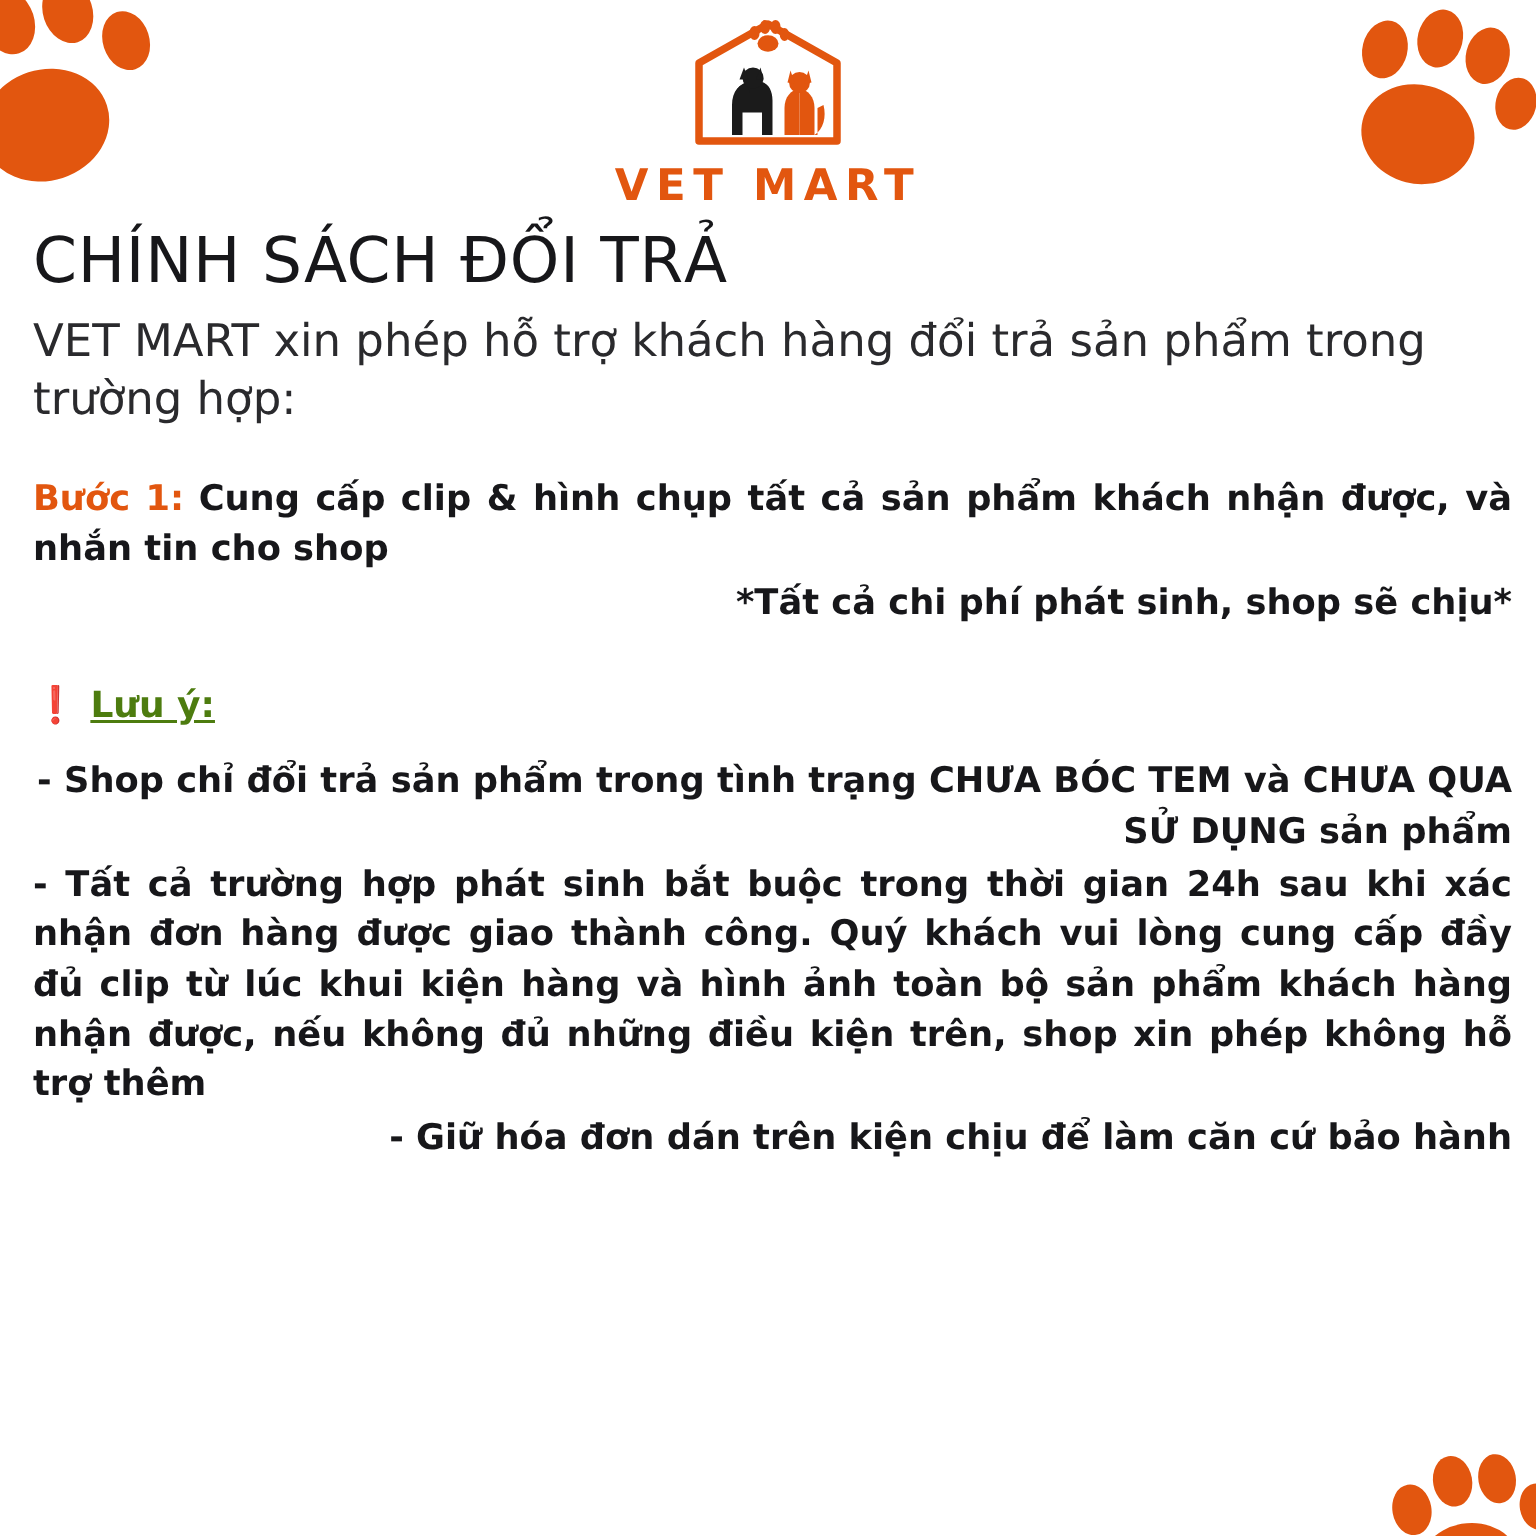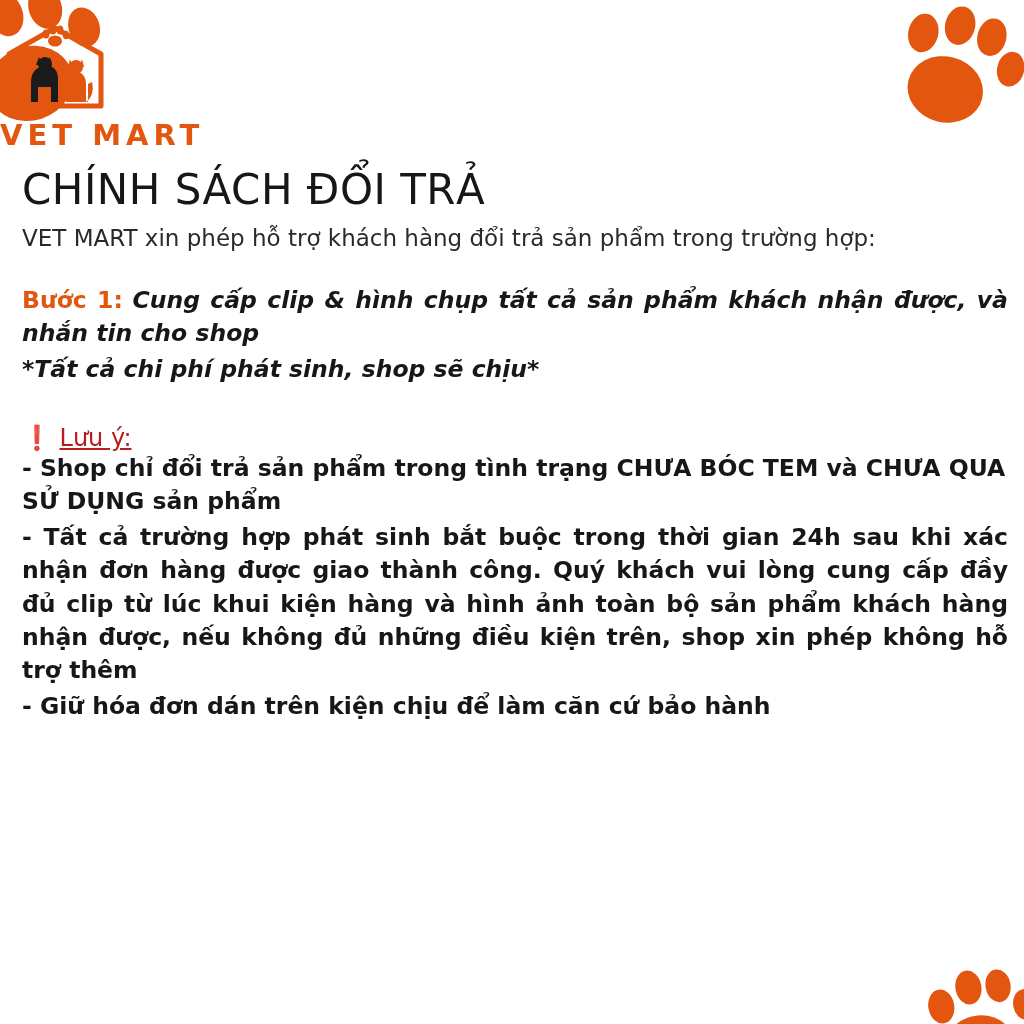"VET MART" .logo-block { text-align: left -> center; top: 24px -> 12px }
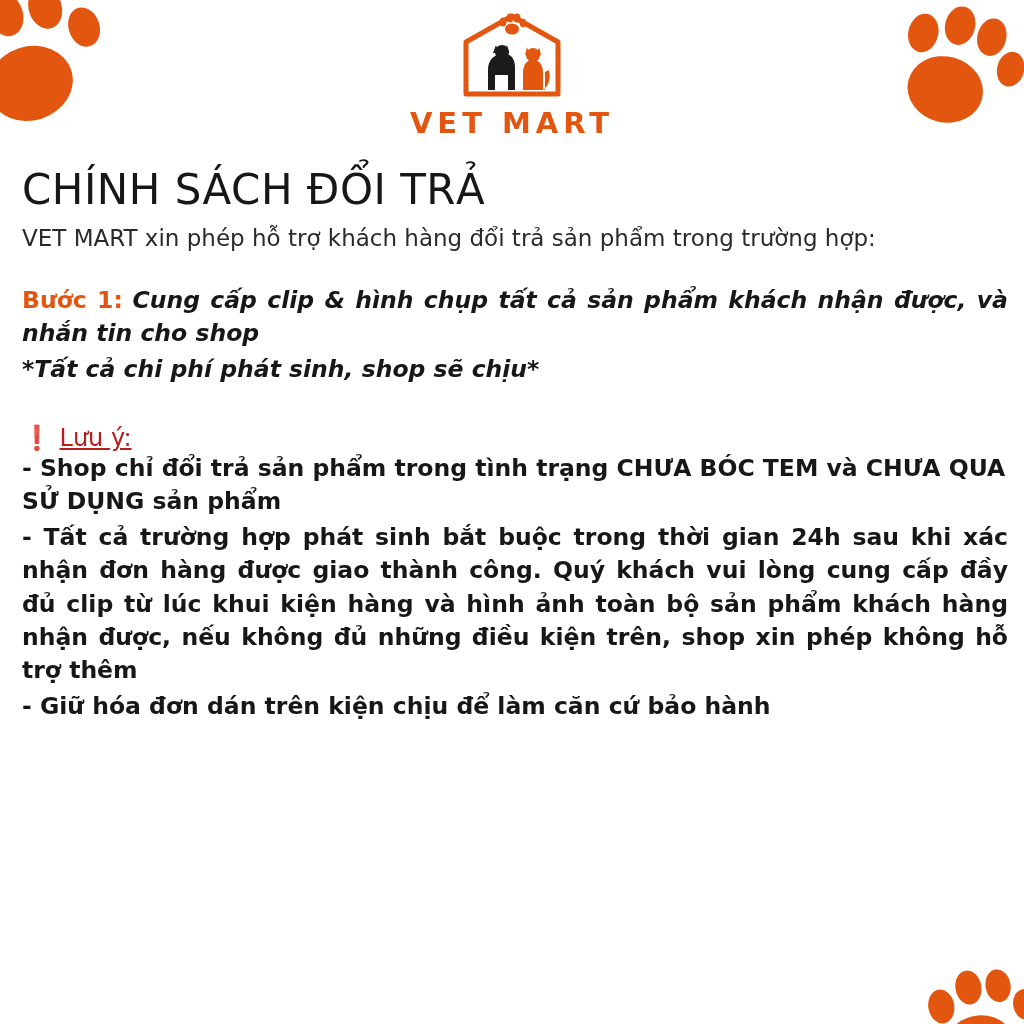"CHÍNH SÁCH ĐỔI TRẢ" .content { top: 168px -> 152px }
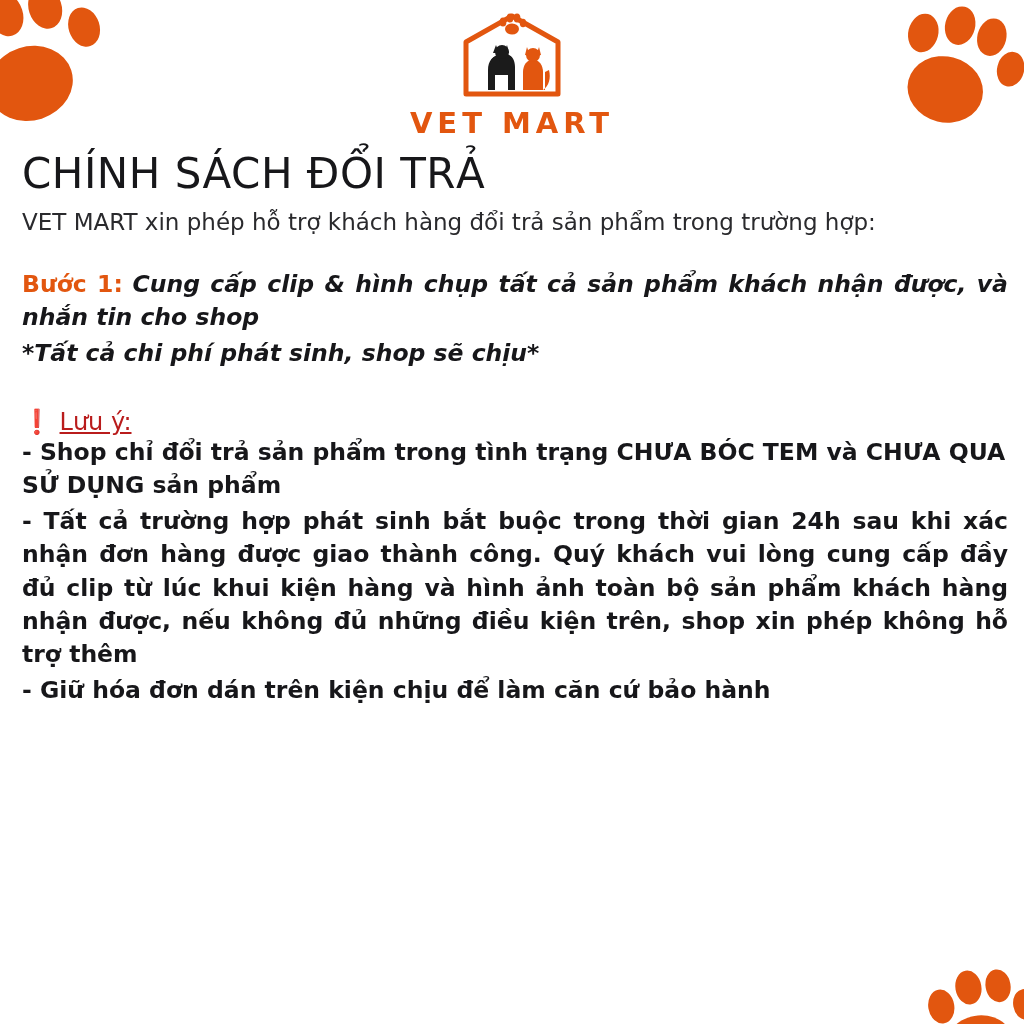"VET MART xin phép hỗ" .subtitle { font-size: 23px -> 30px }
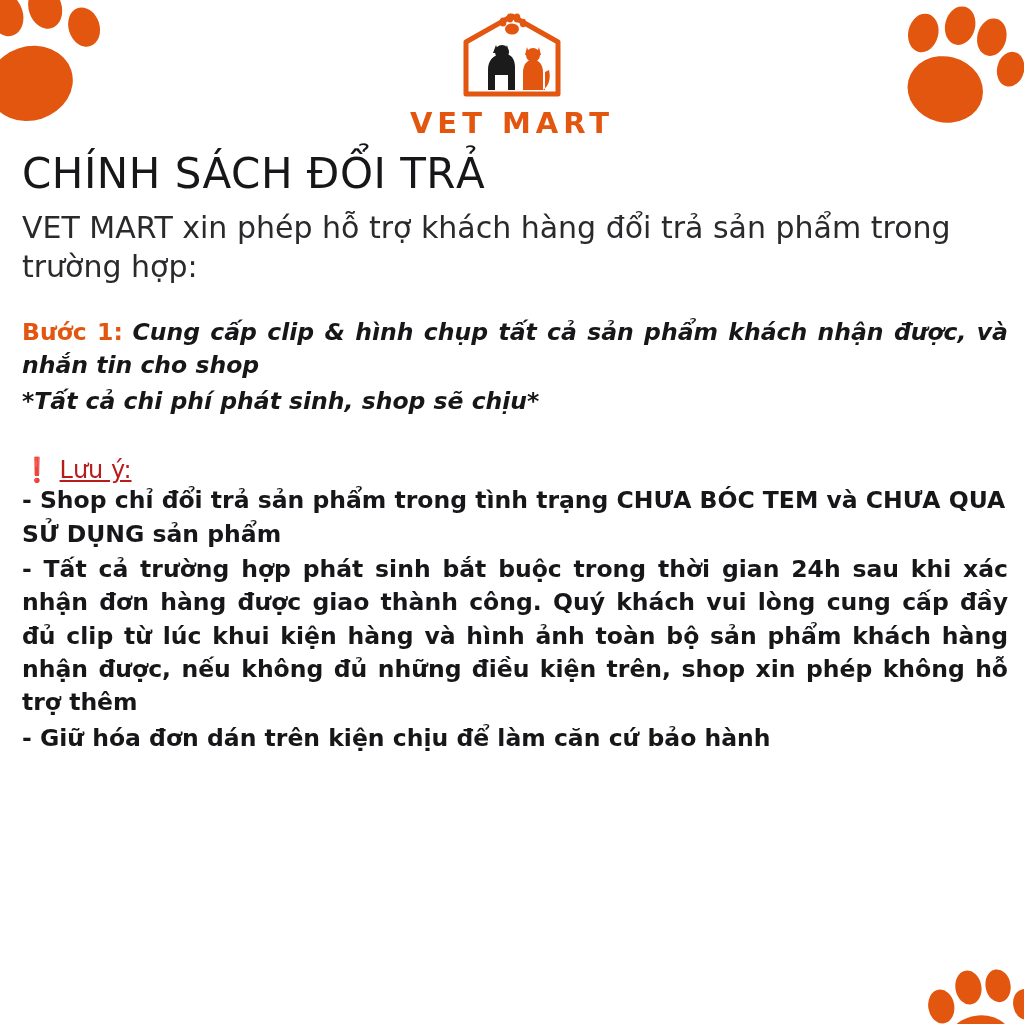"Cung cấp clip & hình" .bold { font-style: italic -> none }
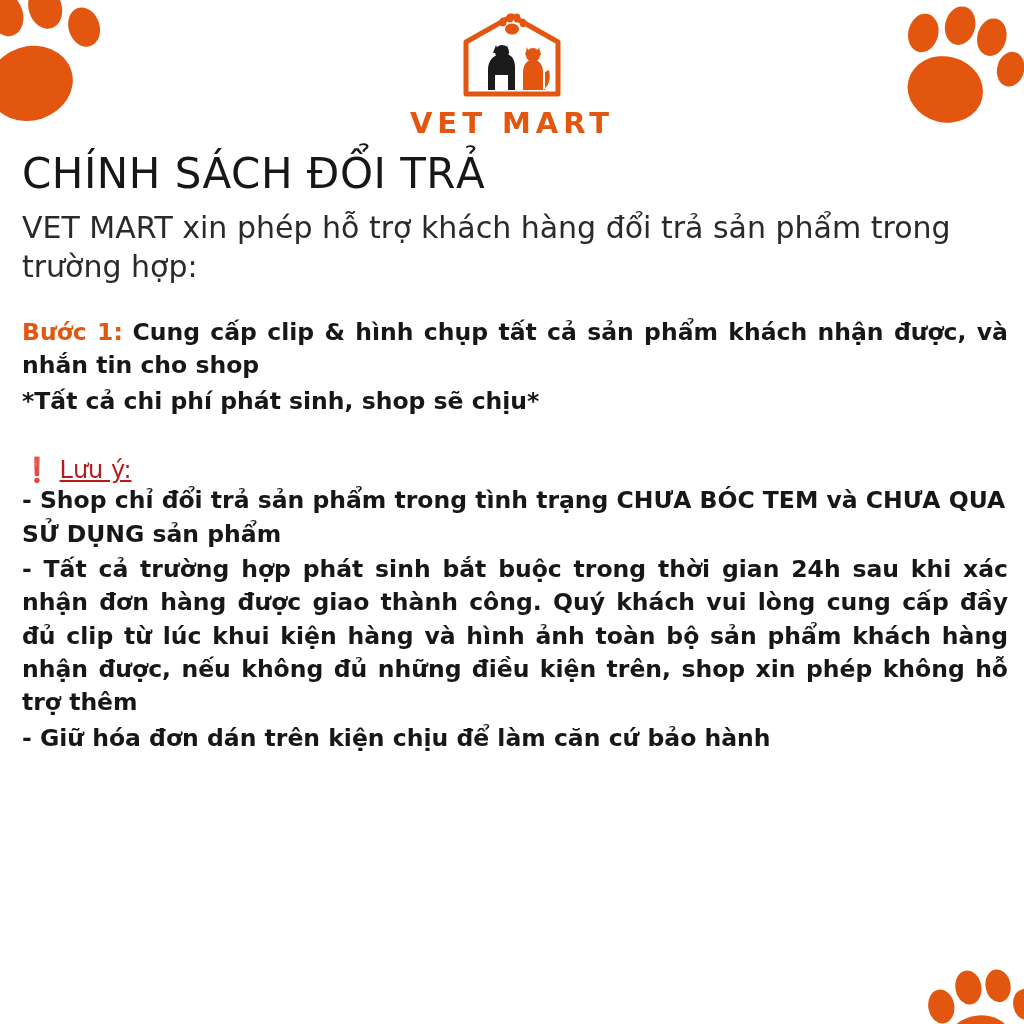"*Tất cả chi phí phát" .para.nojust { text-align: left -> right }
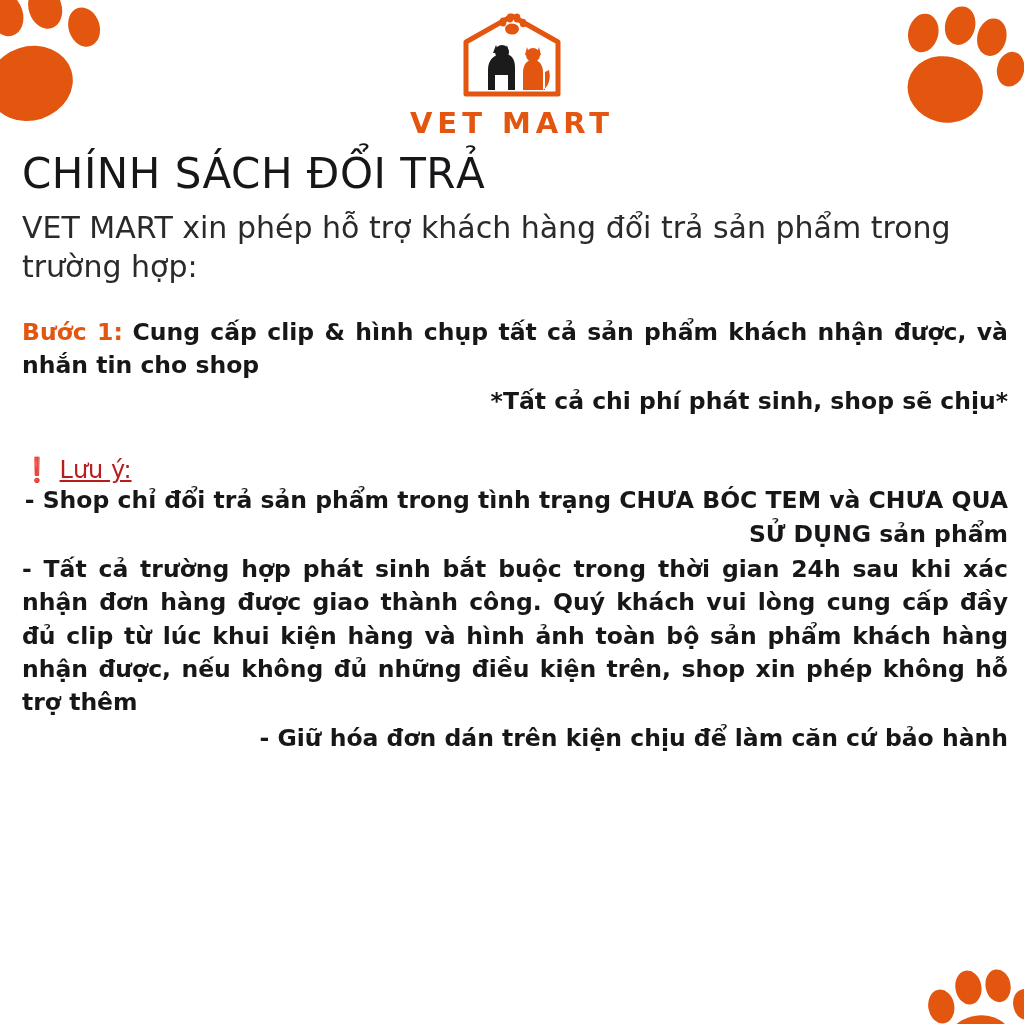"❗ Lưu ý:" .note-head { color: #b91c1c -> #4d7c0f; font-weight: normal -> bold }
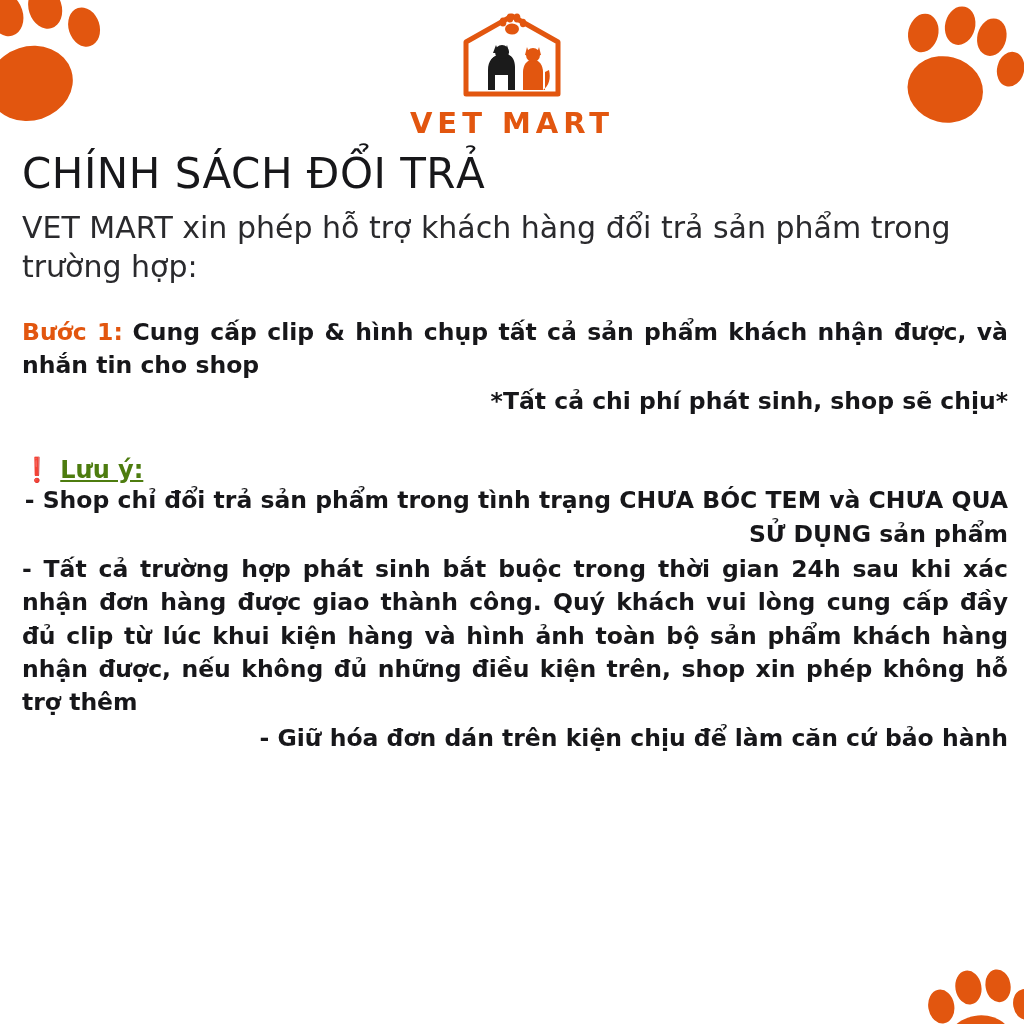"- Shop chỉ đổi trả" .note-body { margin-top: 0 -> 20px }
